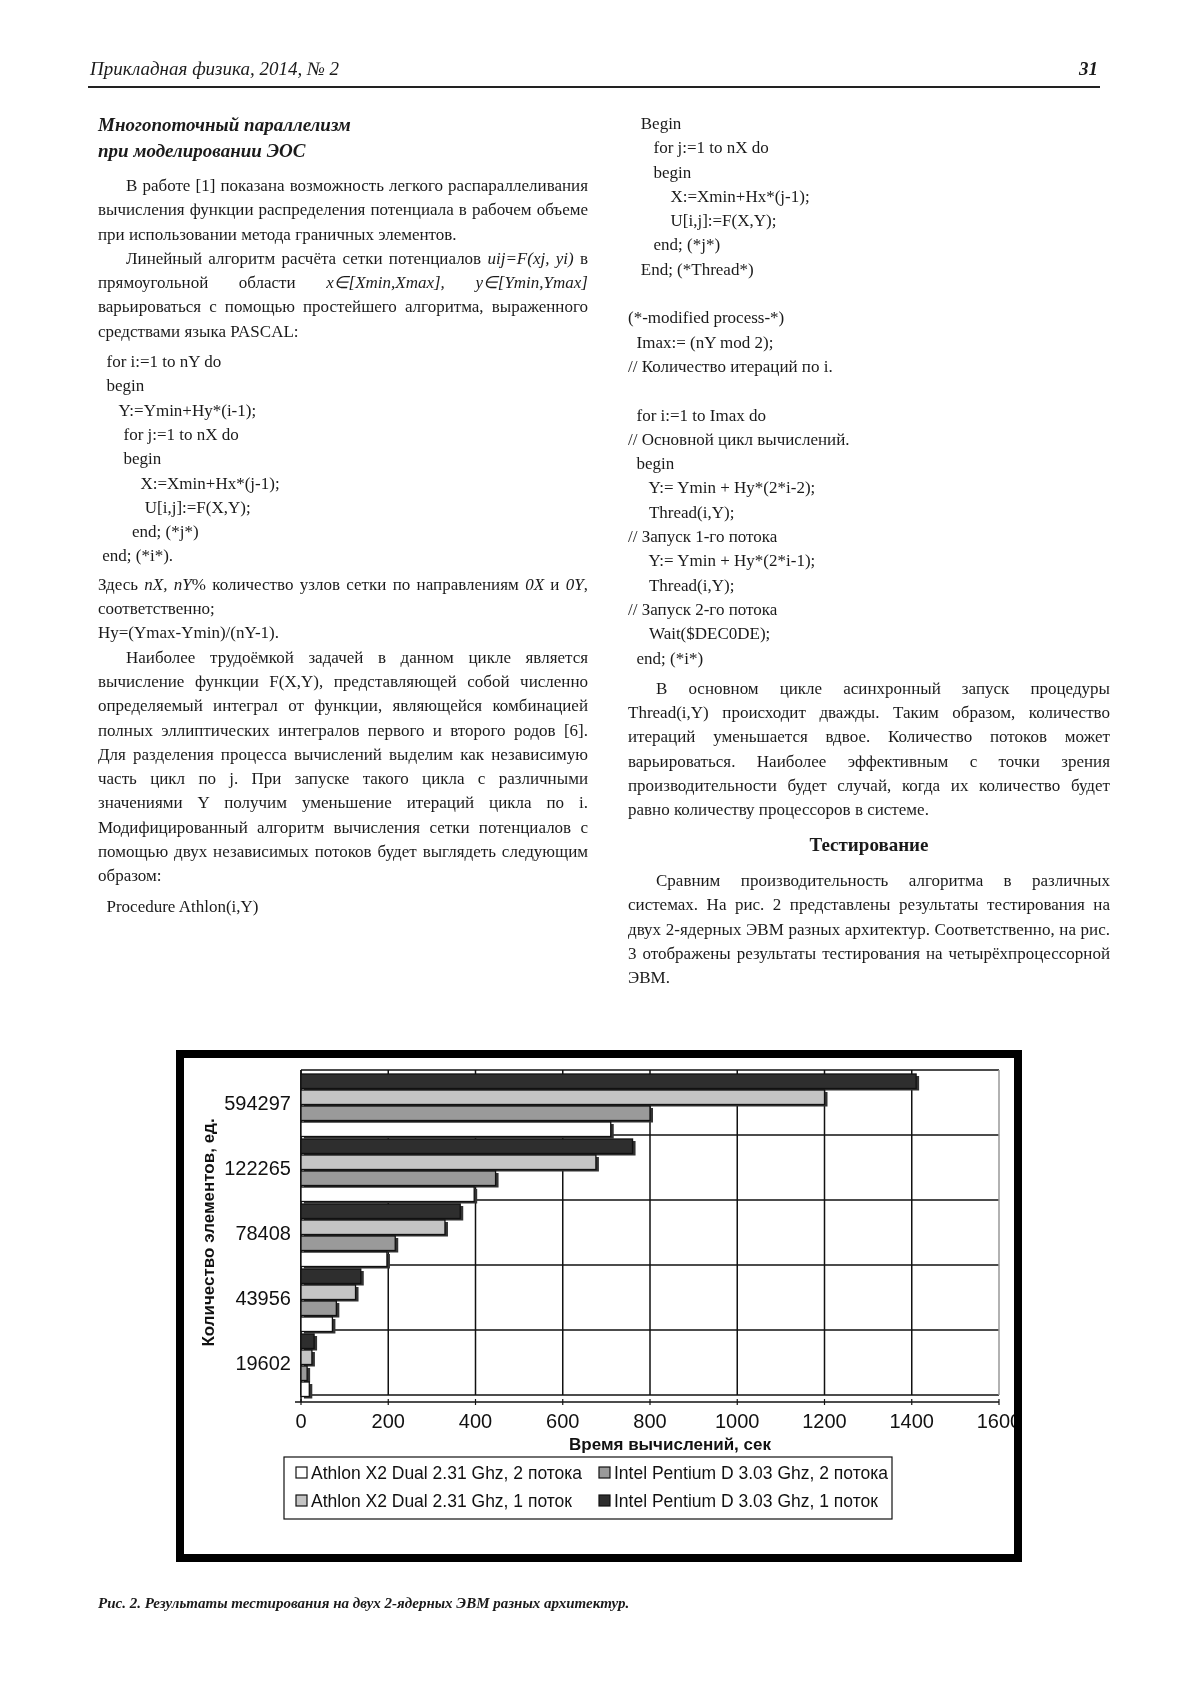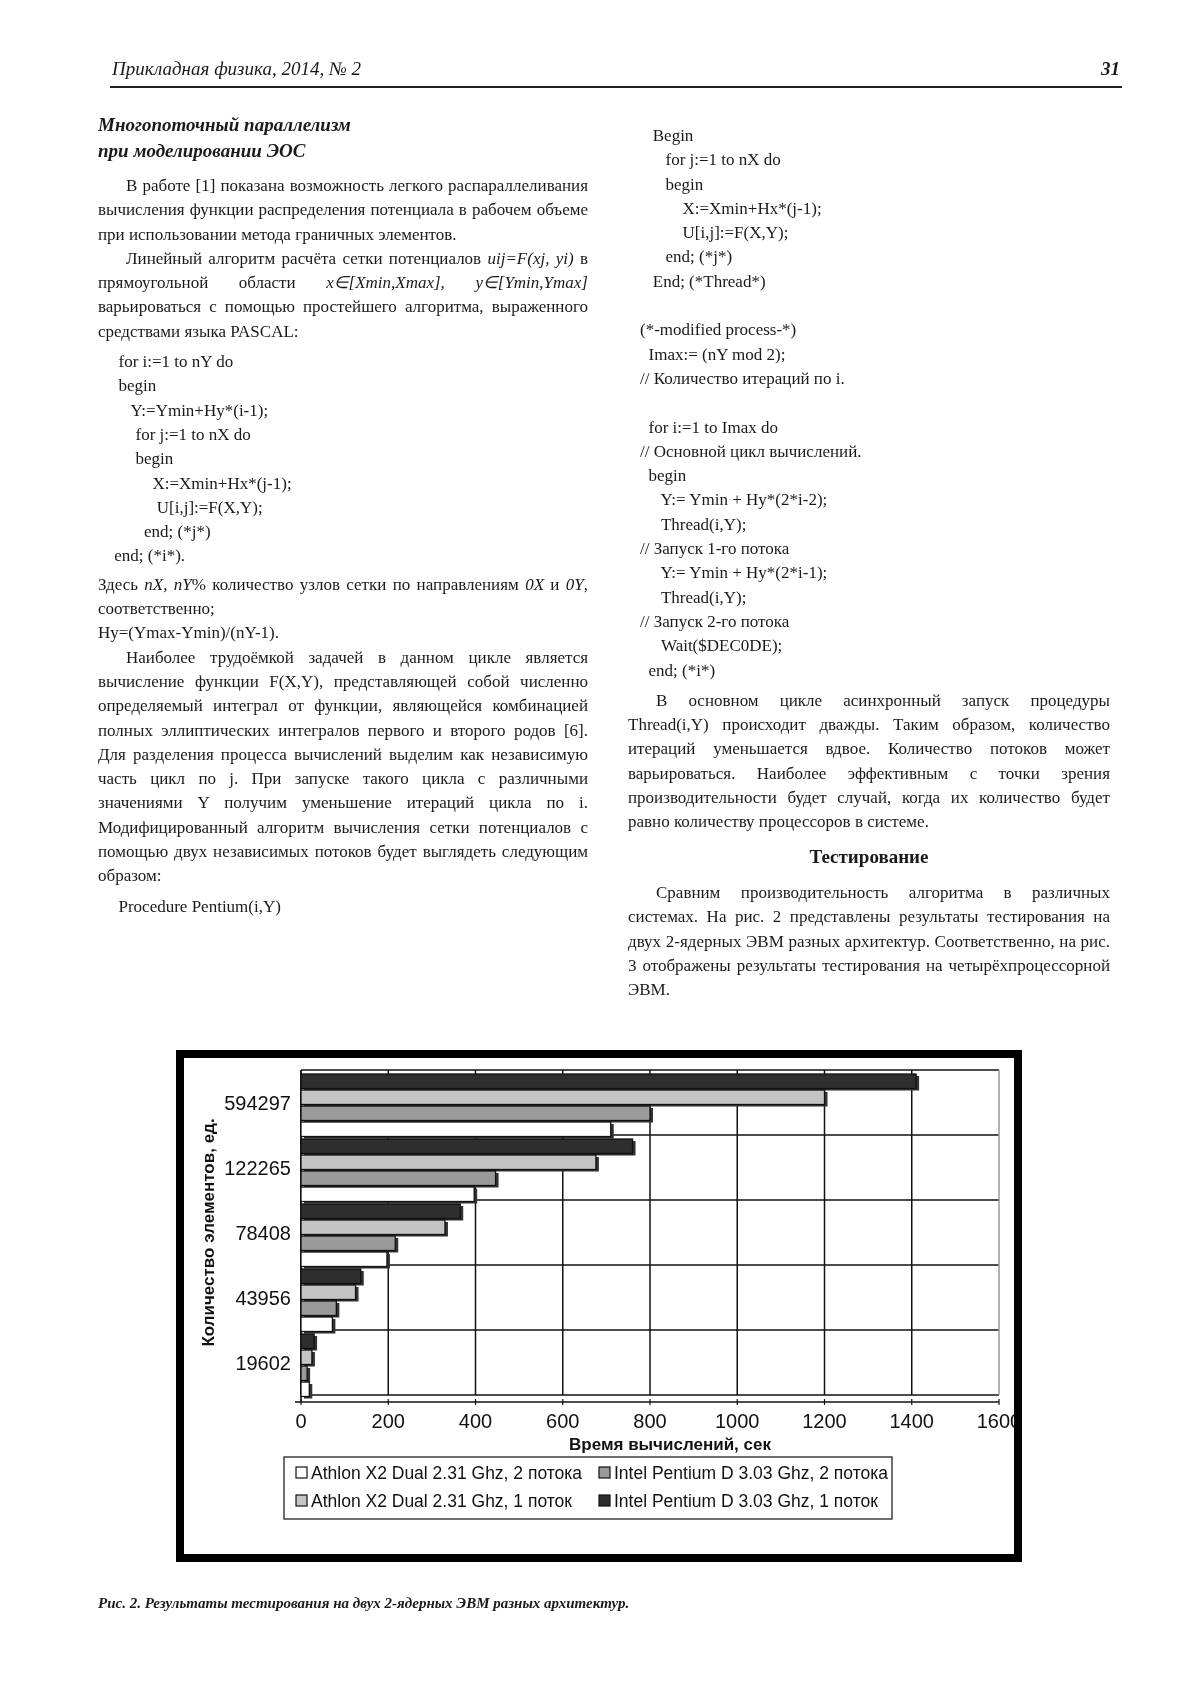"Прикладная физика, 2014, № 2" .header { left: 110px -> 88px }
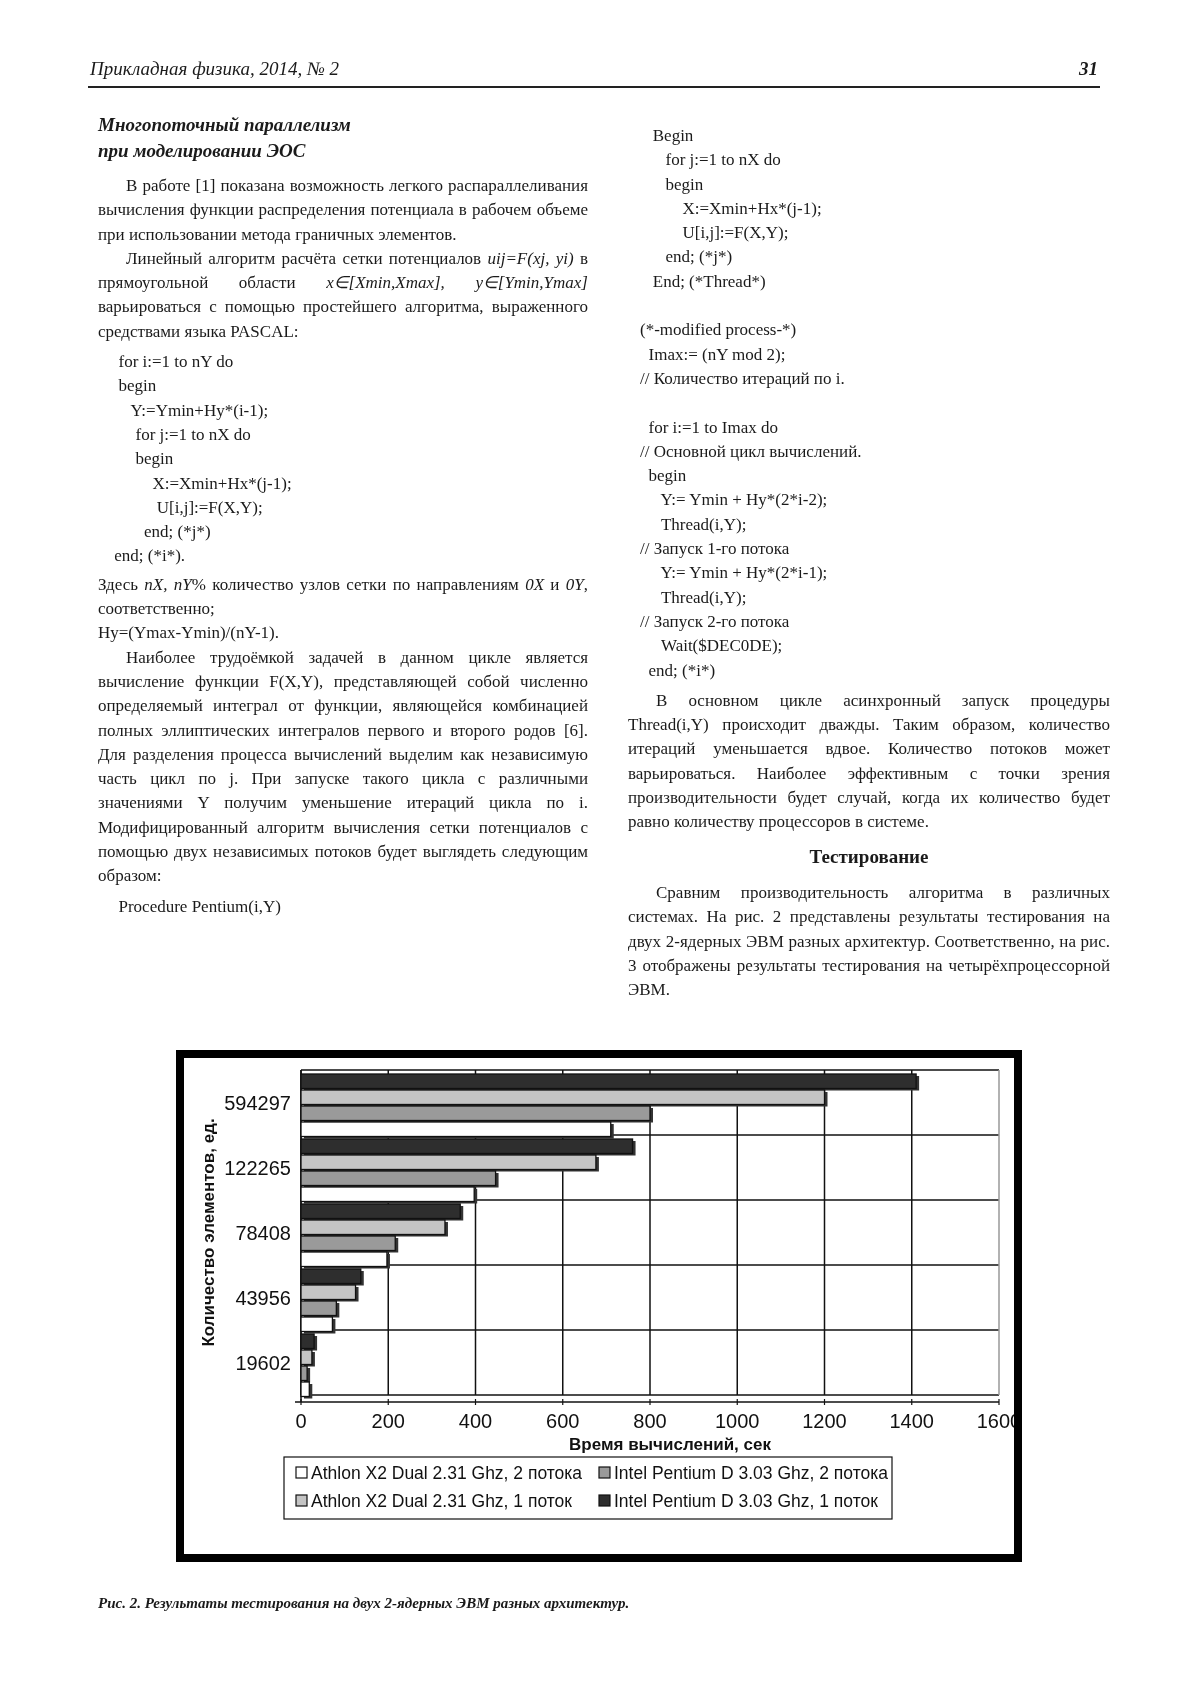"Begin" .code { margin: 12px -> 0 }
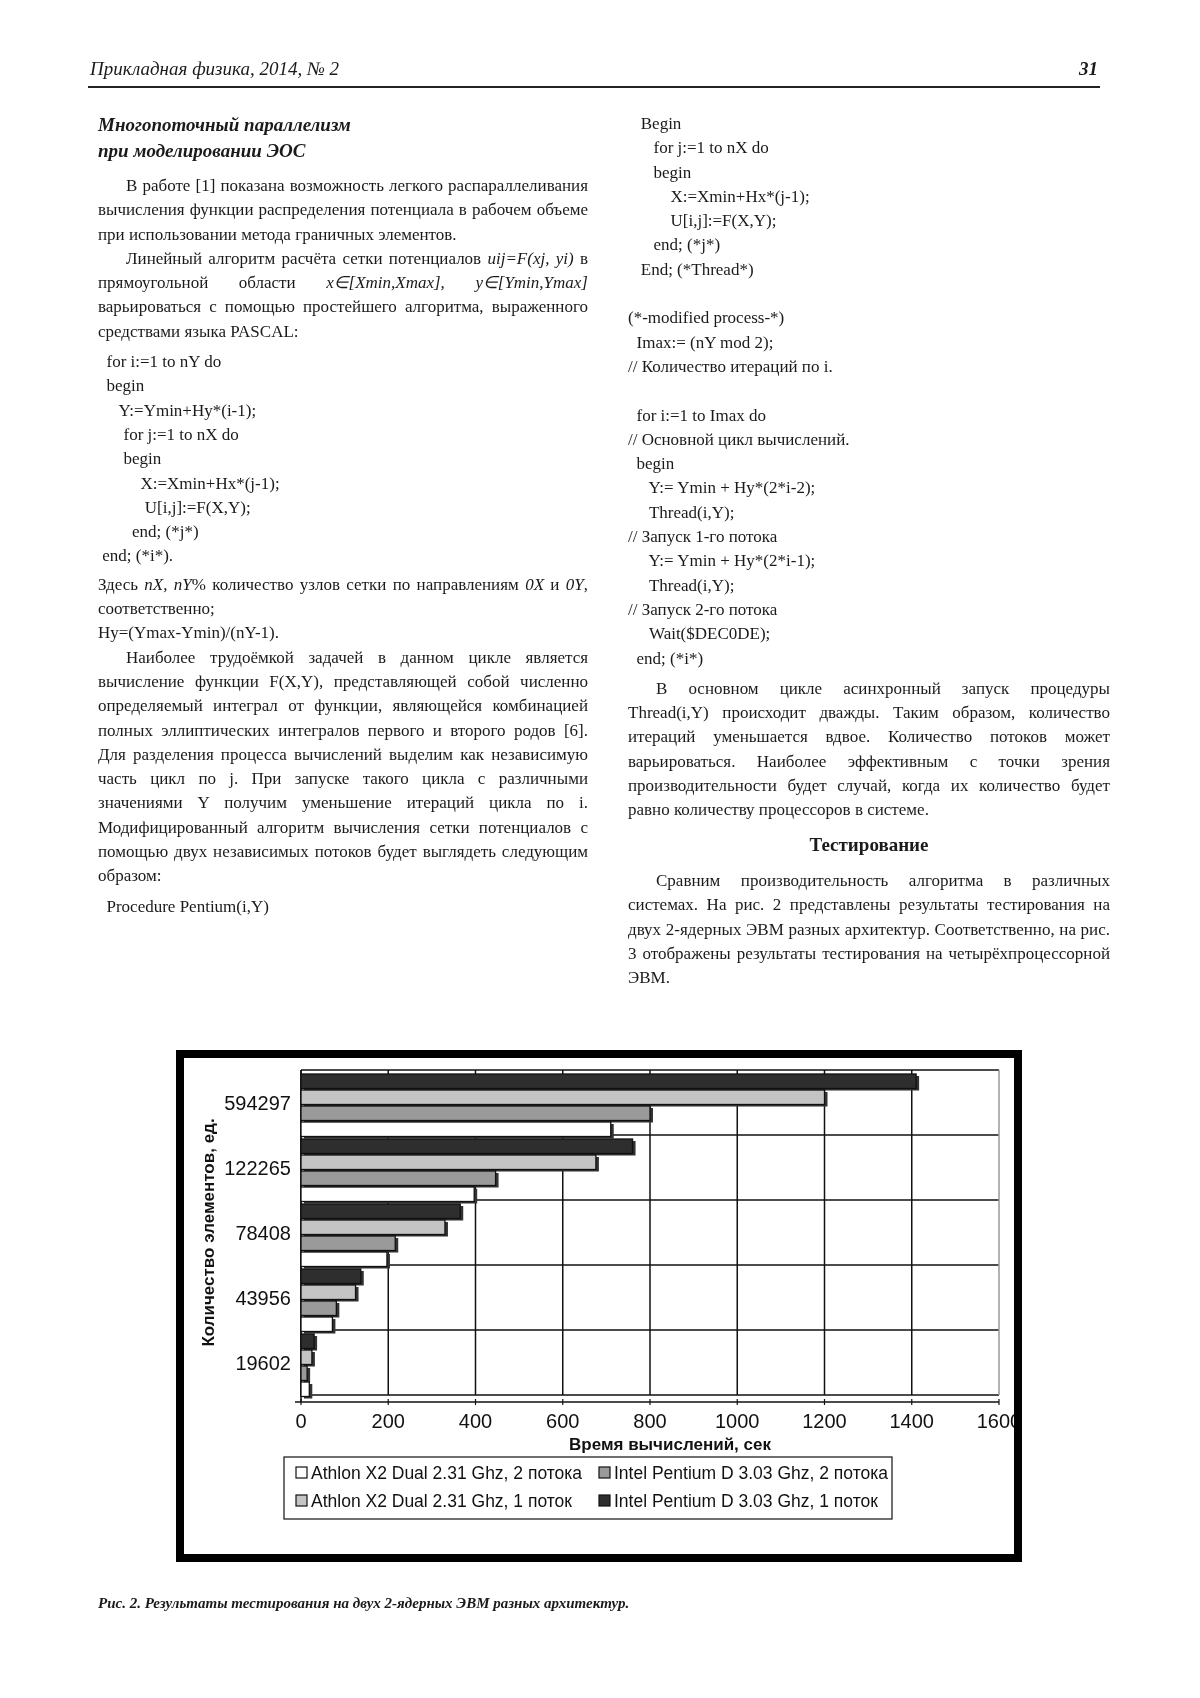"Procedure Pentium(i,Y)" div { text: Pentium -> Athlon }
